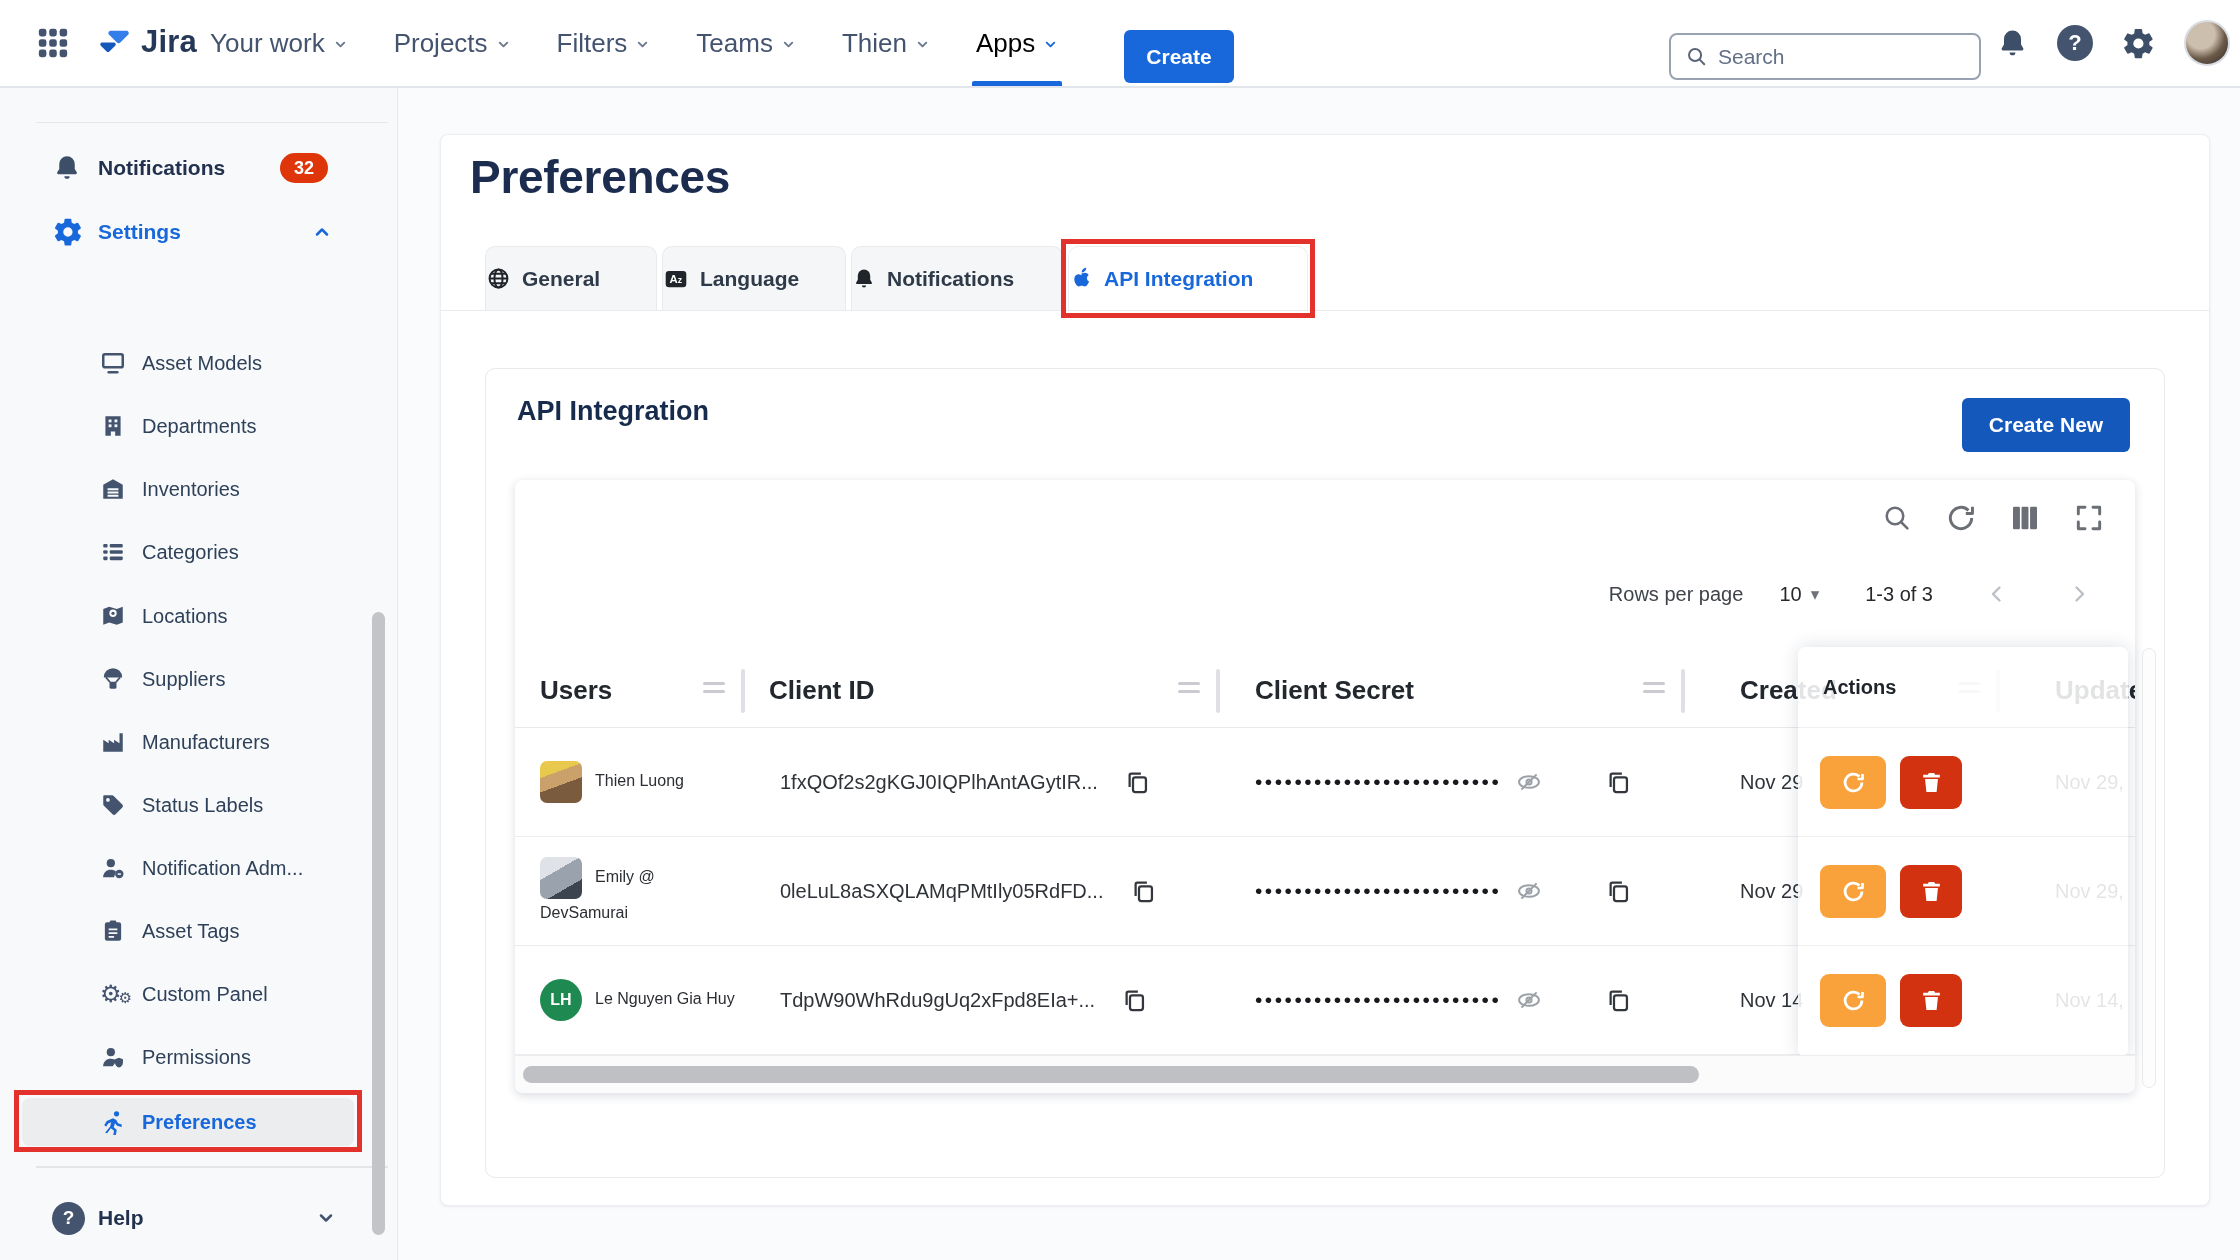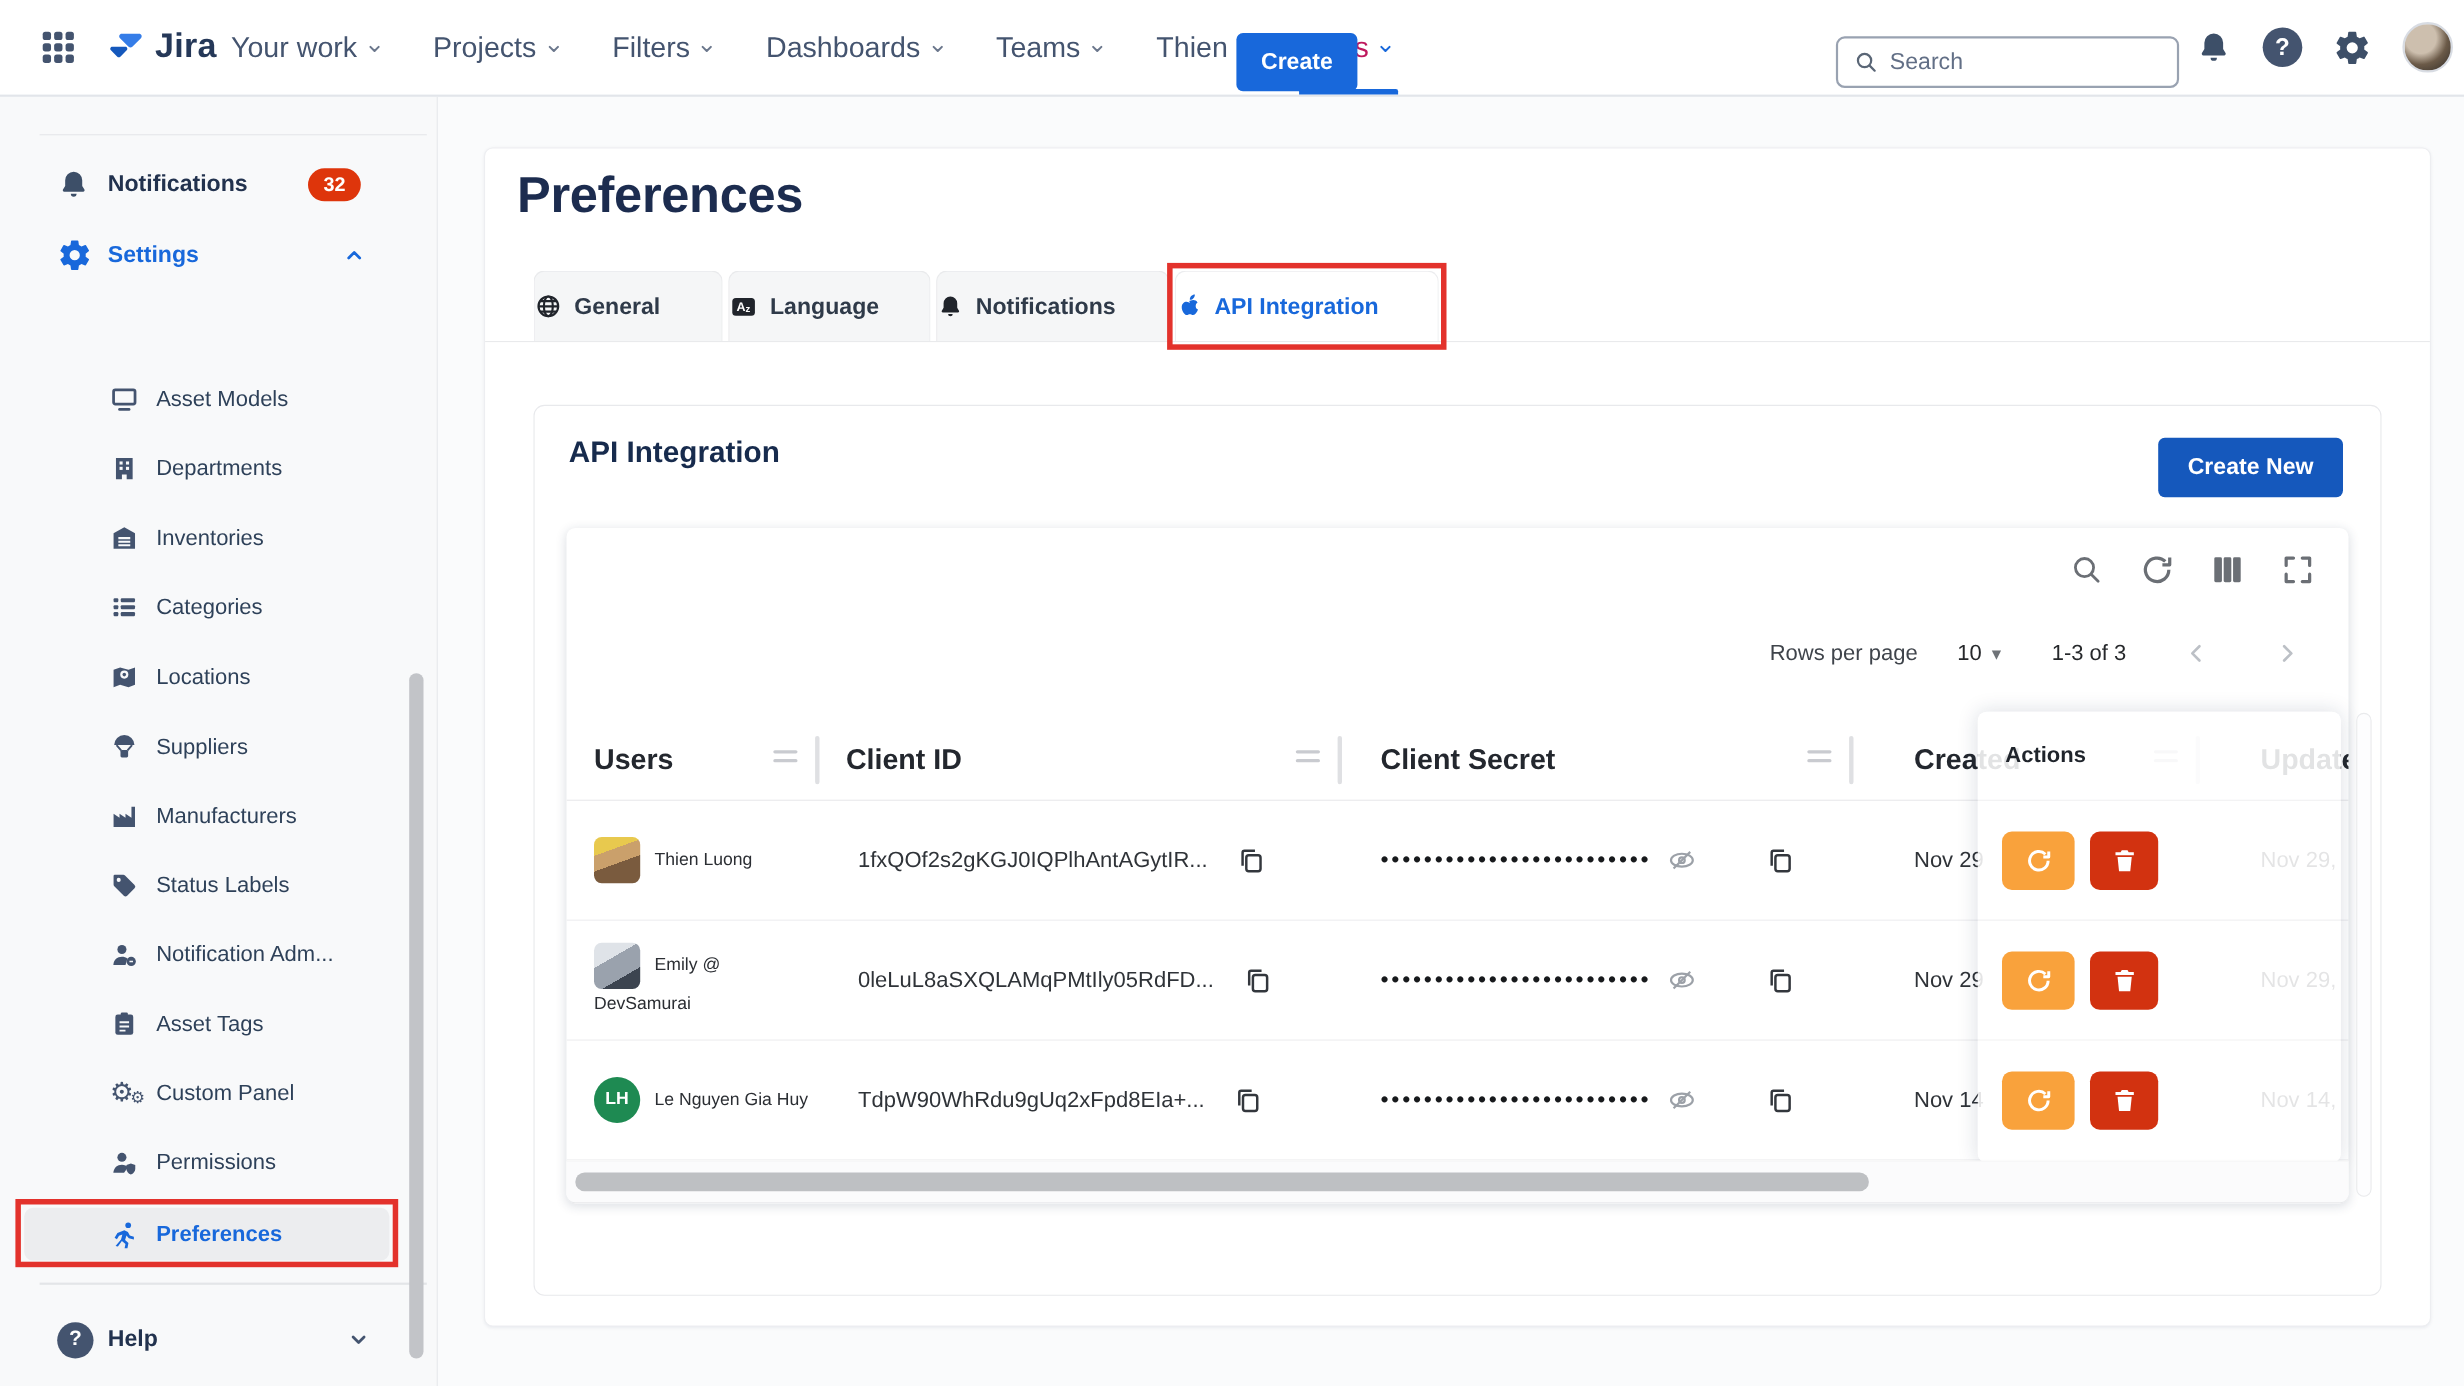"Dashboards" span.menu-item { html: <span> <span>Dashboards</span> <span> <svg> <path></path> </svg> </span> </span> -> none }
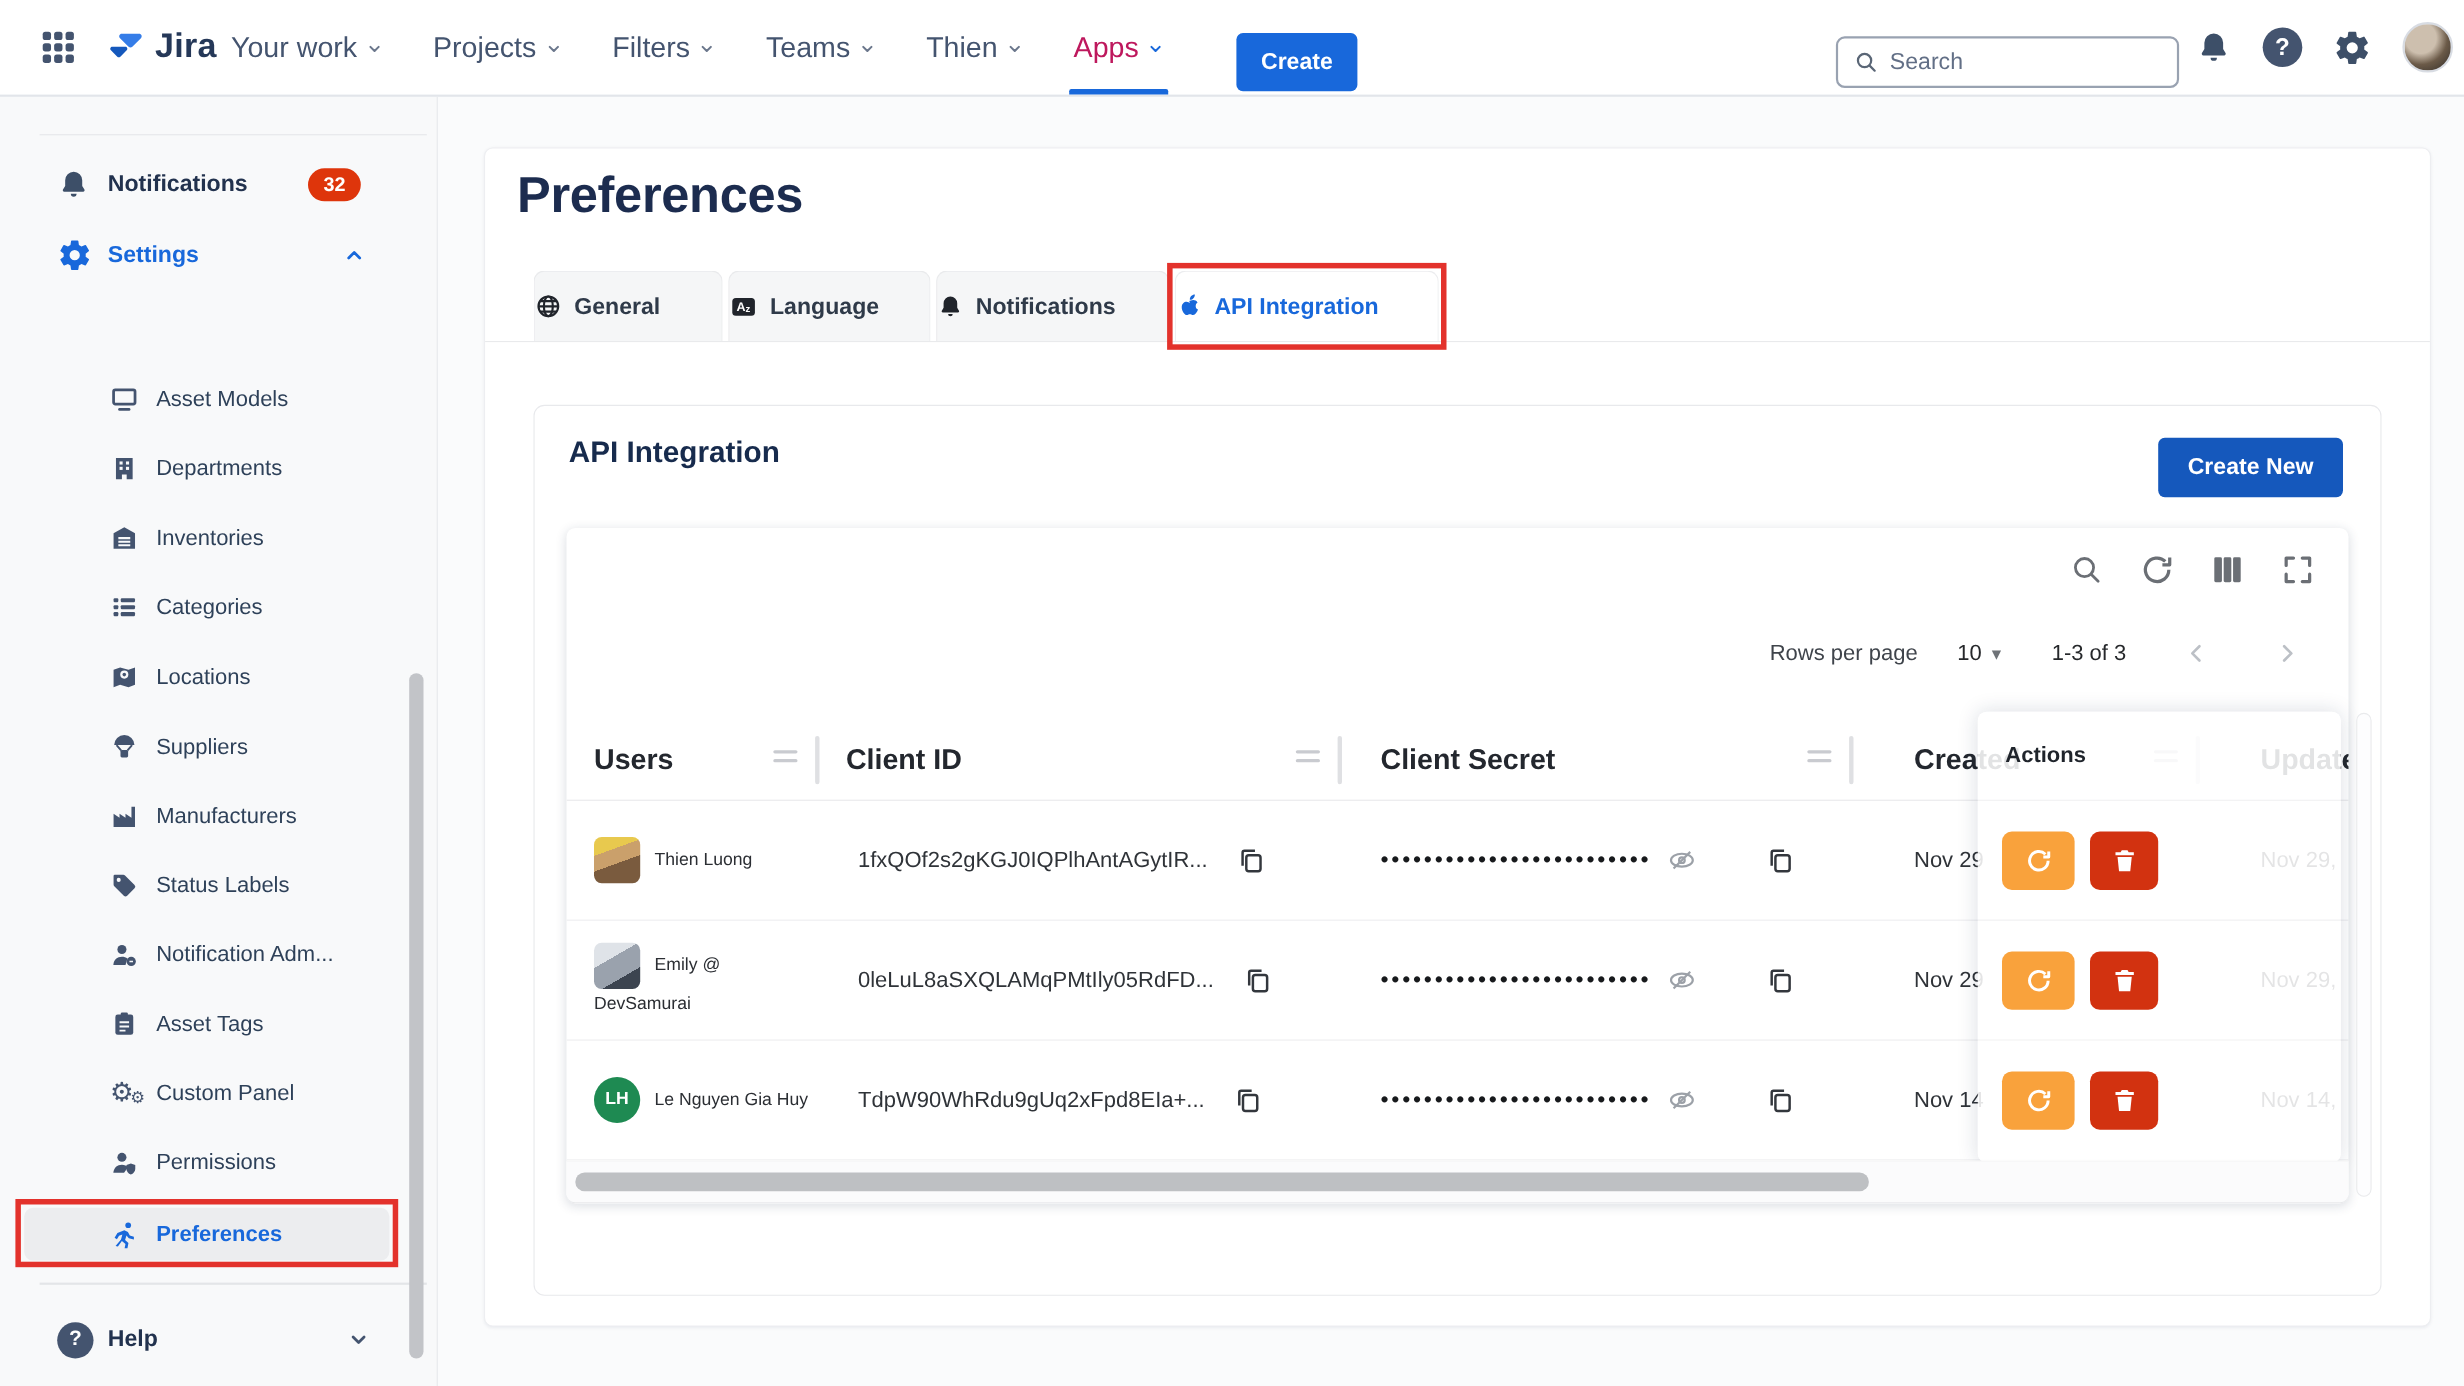"Apps" .menu-item.active { color: #be185d -> #000000 }
